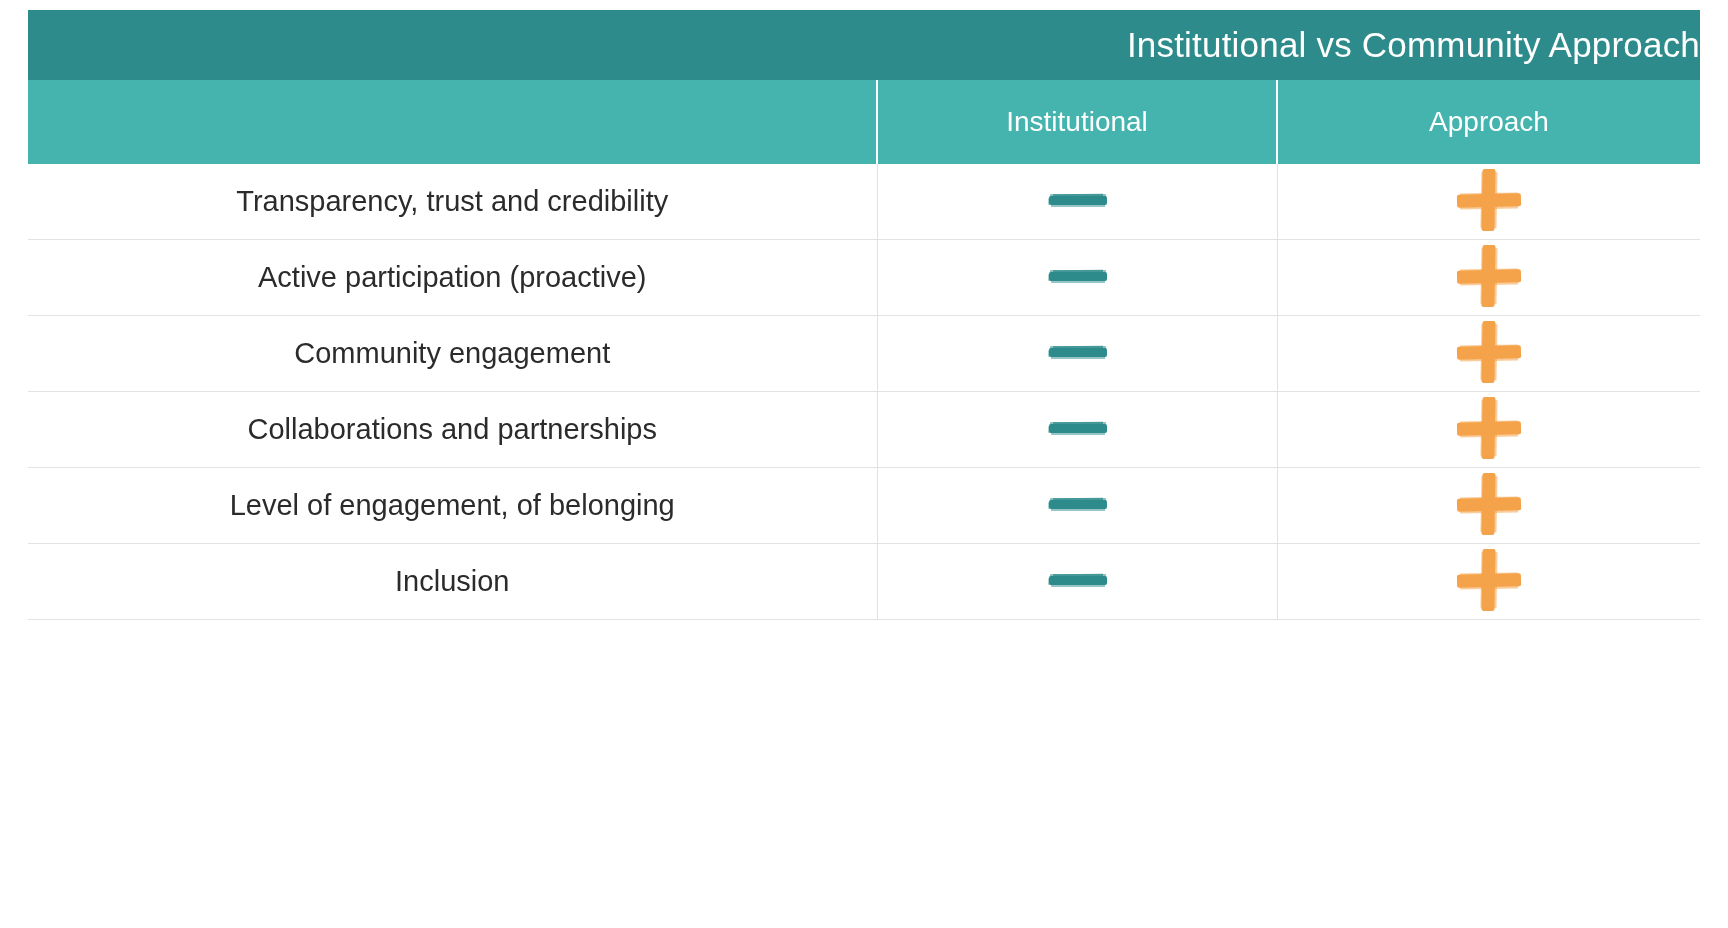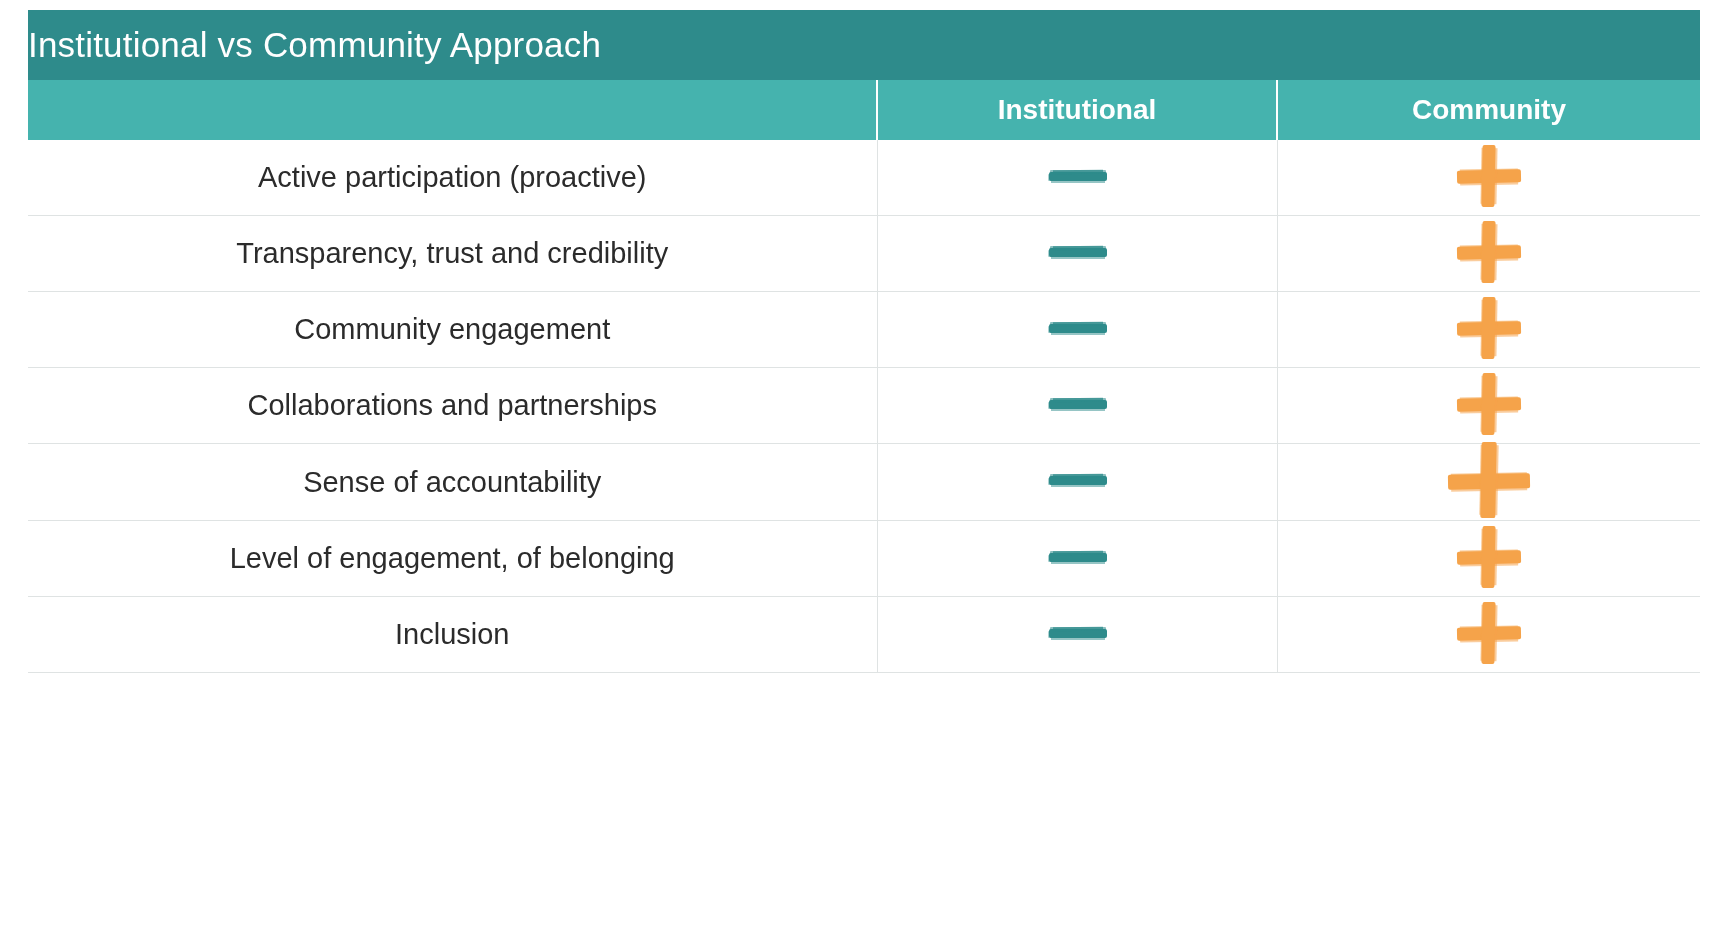"Institutional vs Community Approach" tr.title-row td { text-align: left -> right }
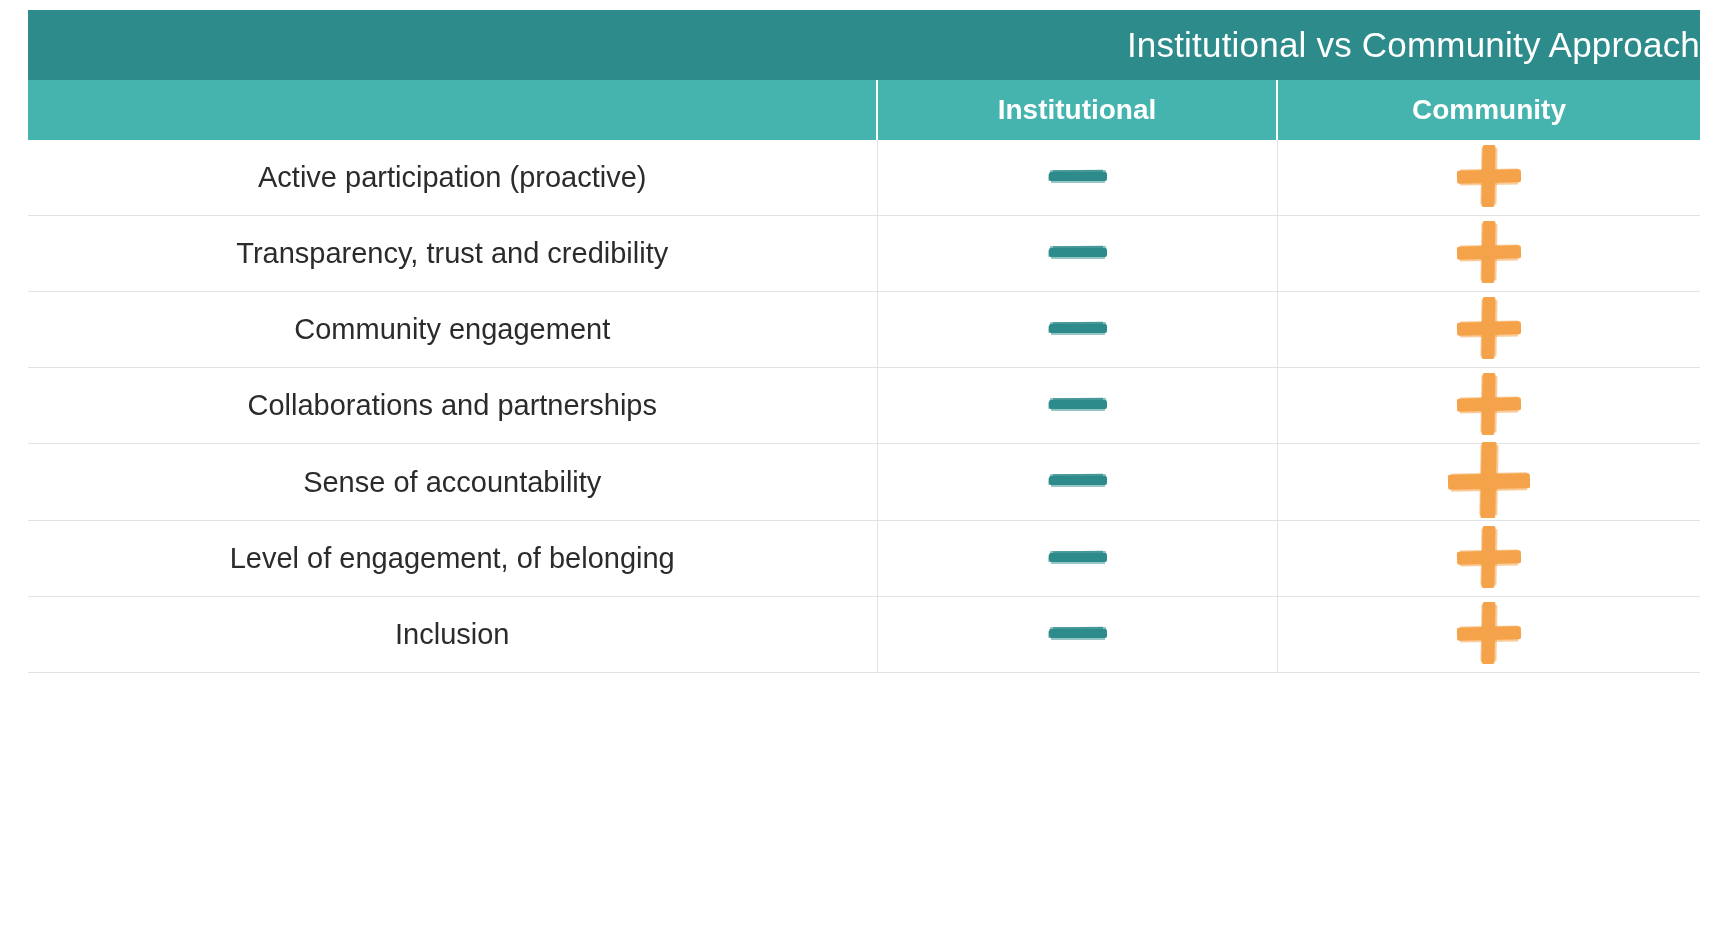"Institutional" tr.header-row th { font-weight: 700 -> 400; padding: 4px -> 16px }
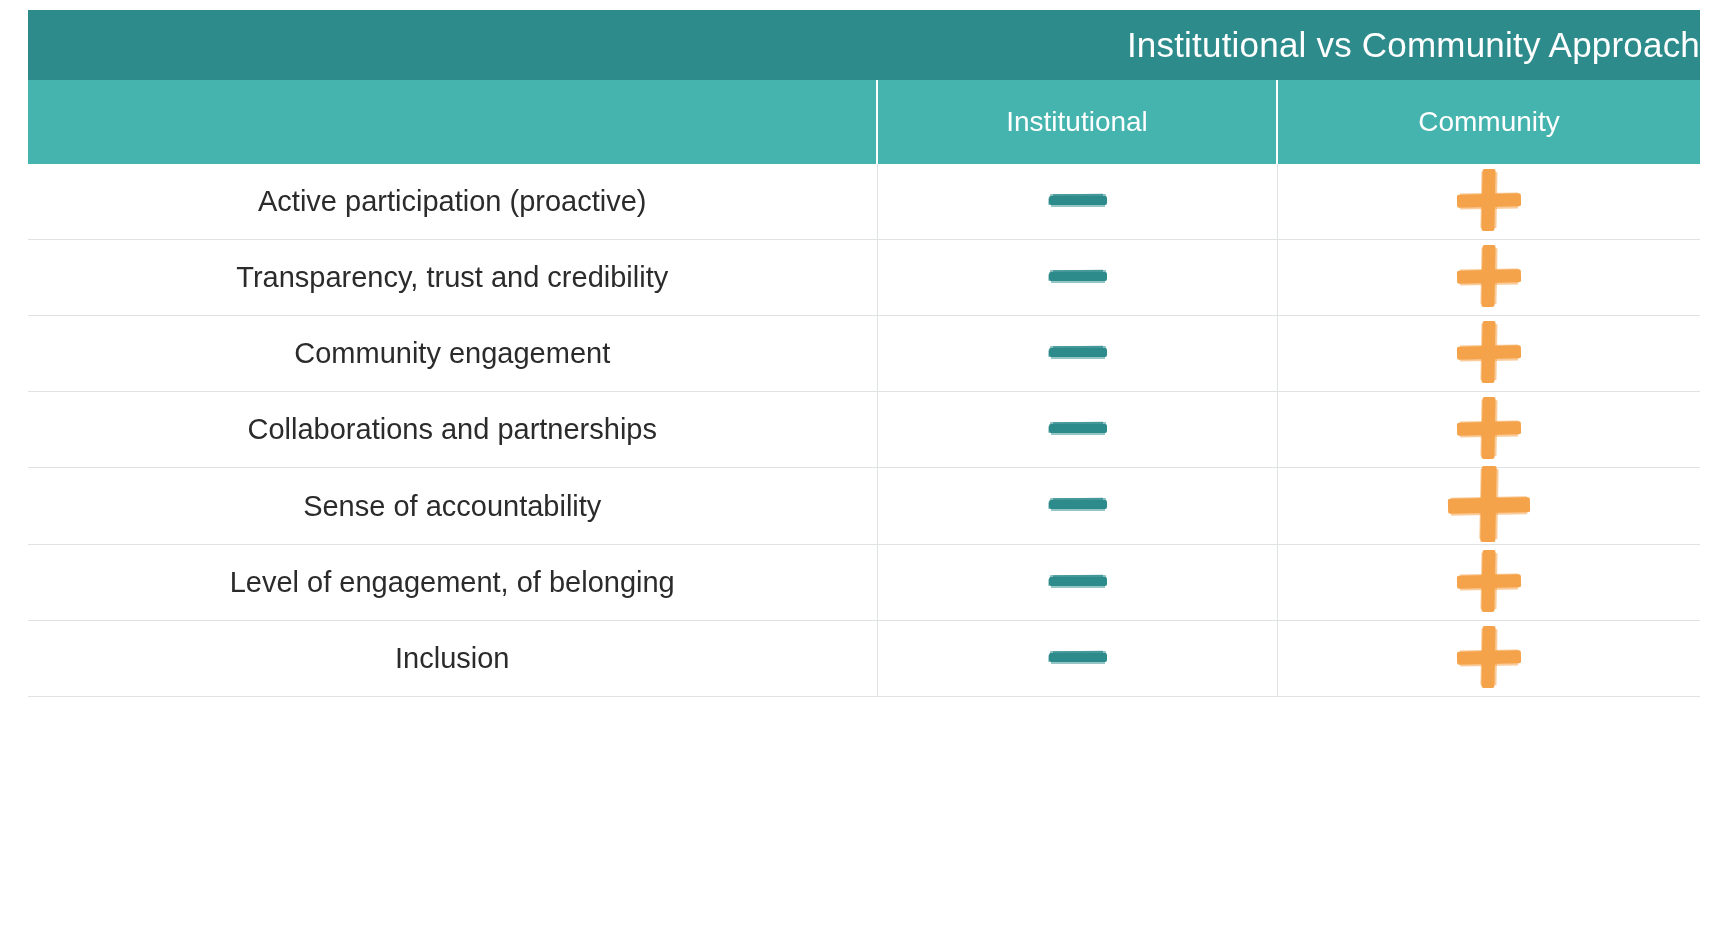"Community" th.sep { text: Community -> Approach }
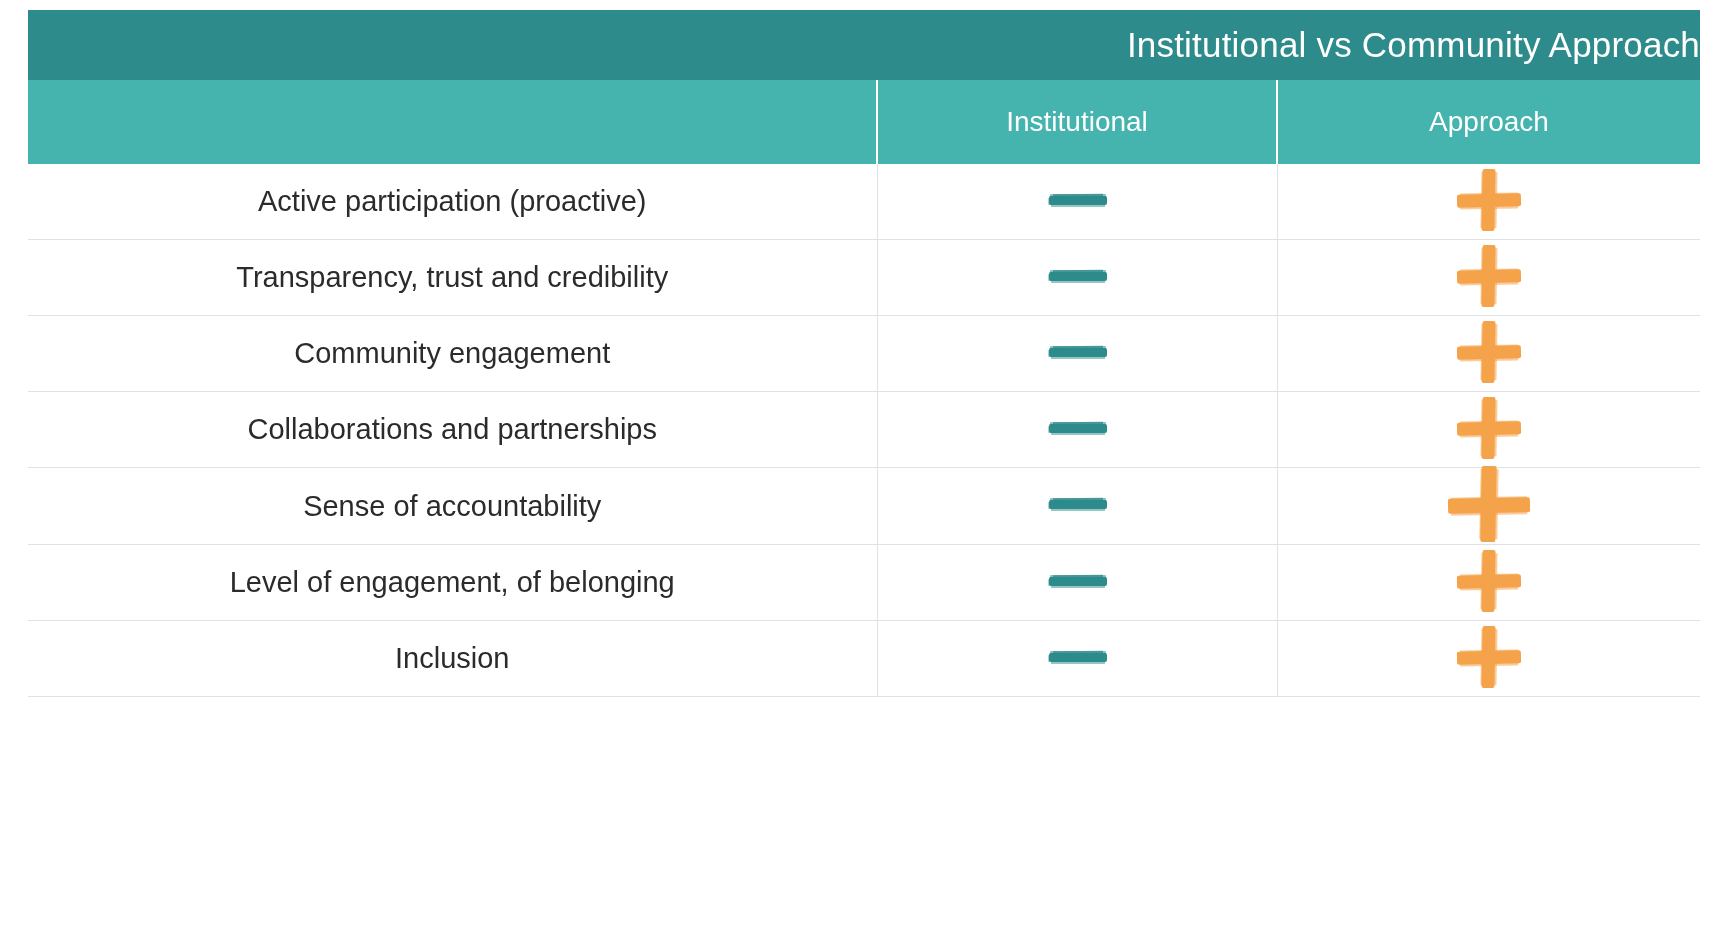"Active participation (proactive)" tr.data-row { order: before "Transparency, trust and credibility" -> after "Transparency, trust and credibility" }
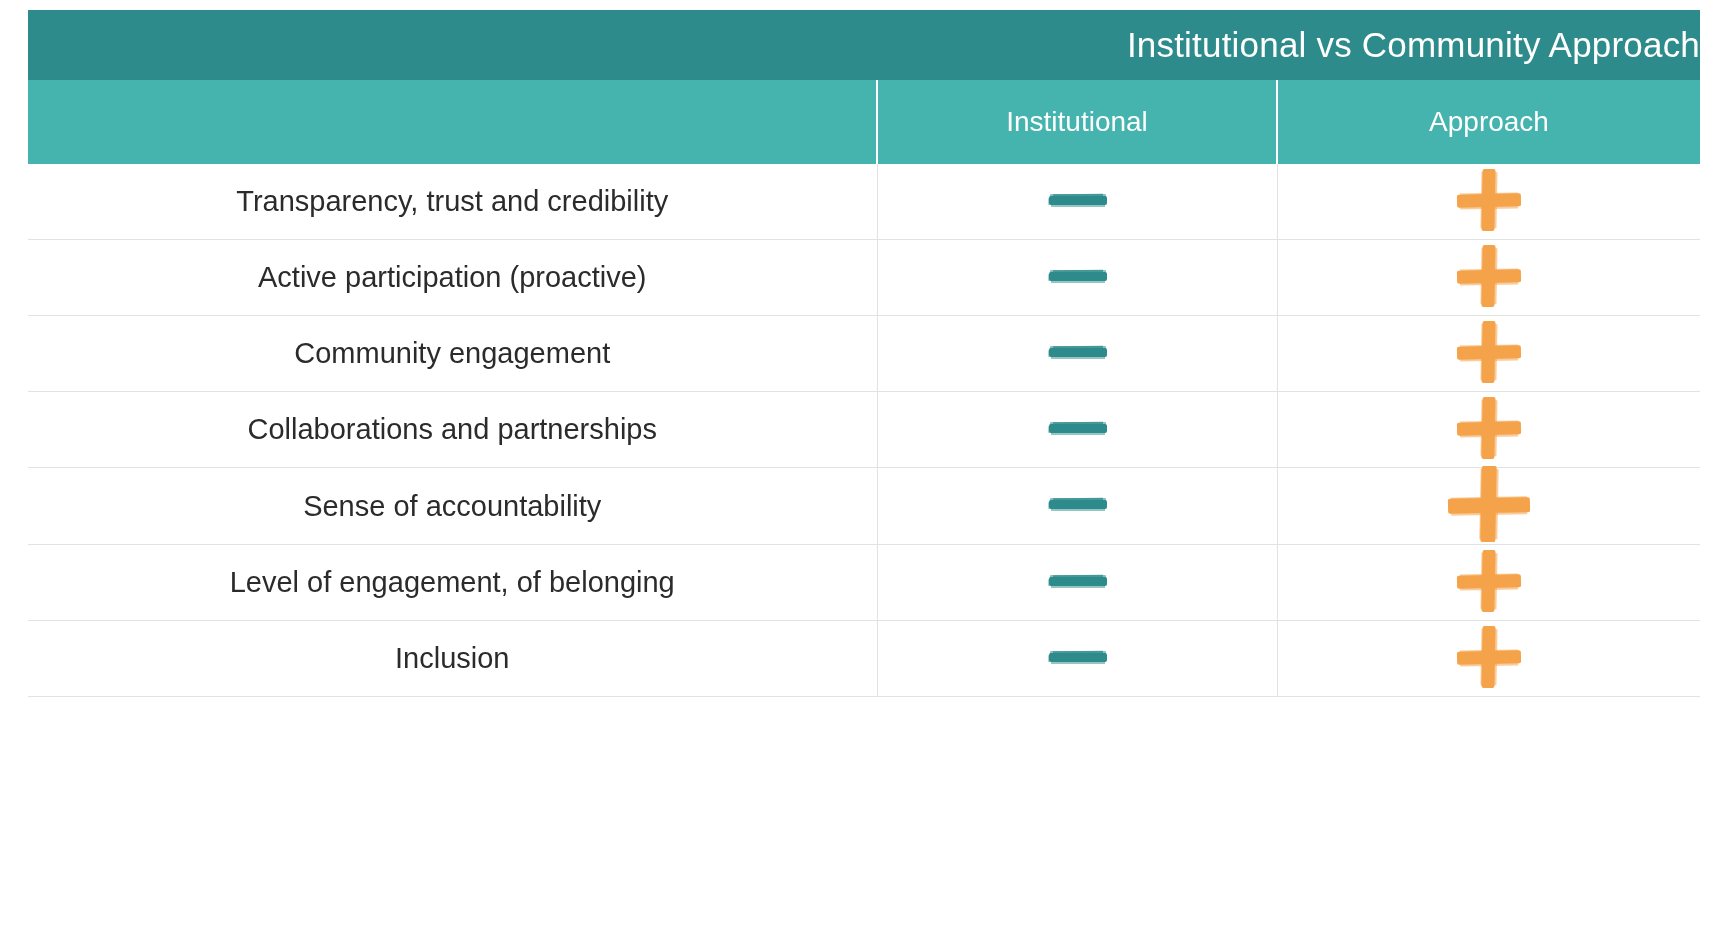"Sense of accountability" tr.data-row { html: <tr> <td>Sense of accountability</td> <td><span></span></td> <td><span></span></td> </tr> -> none }
